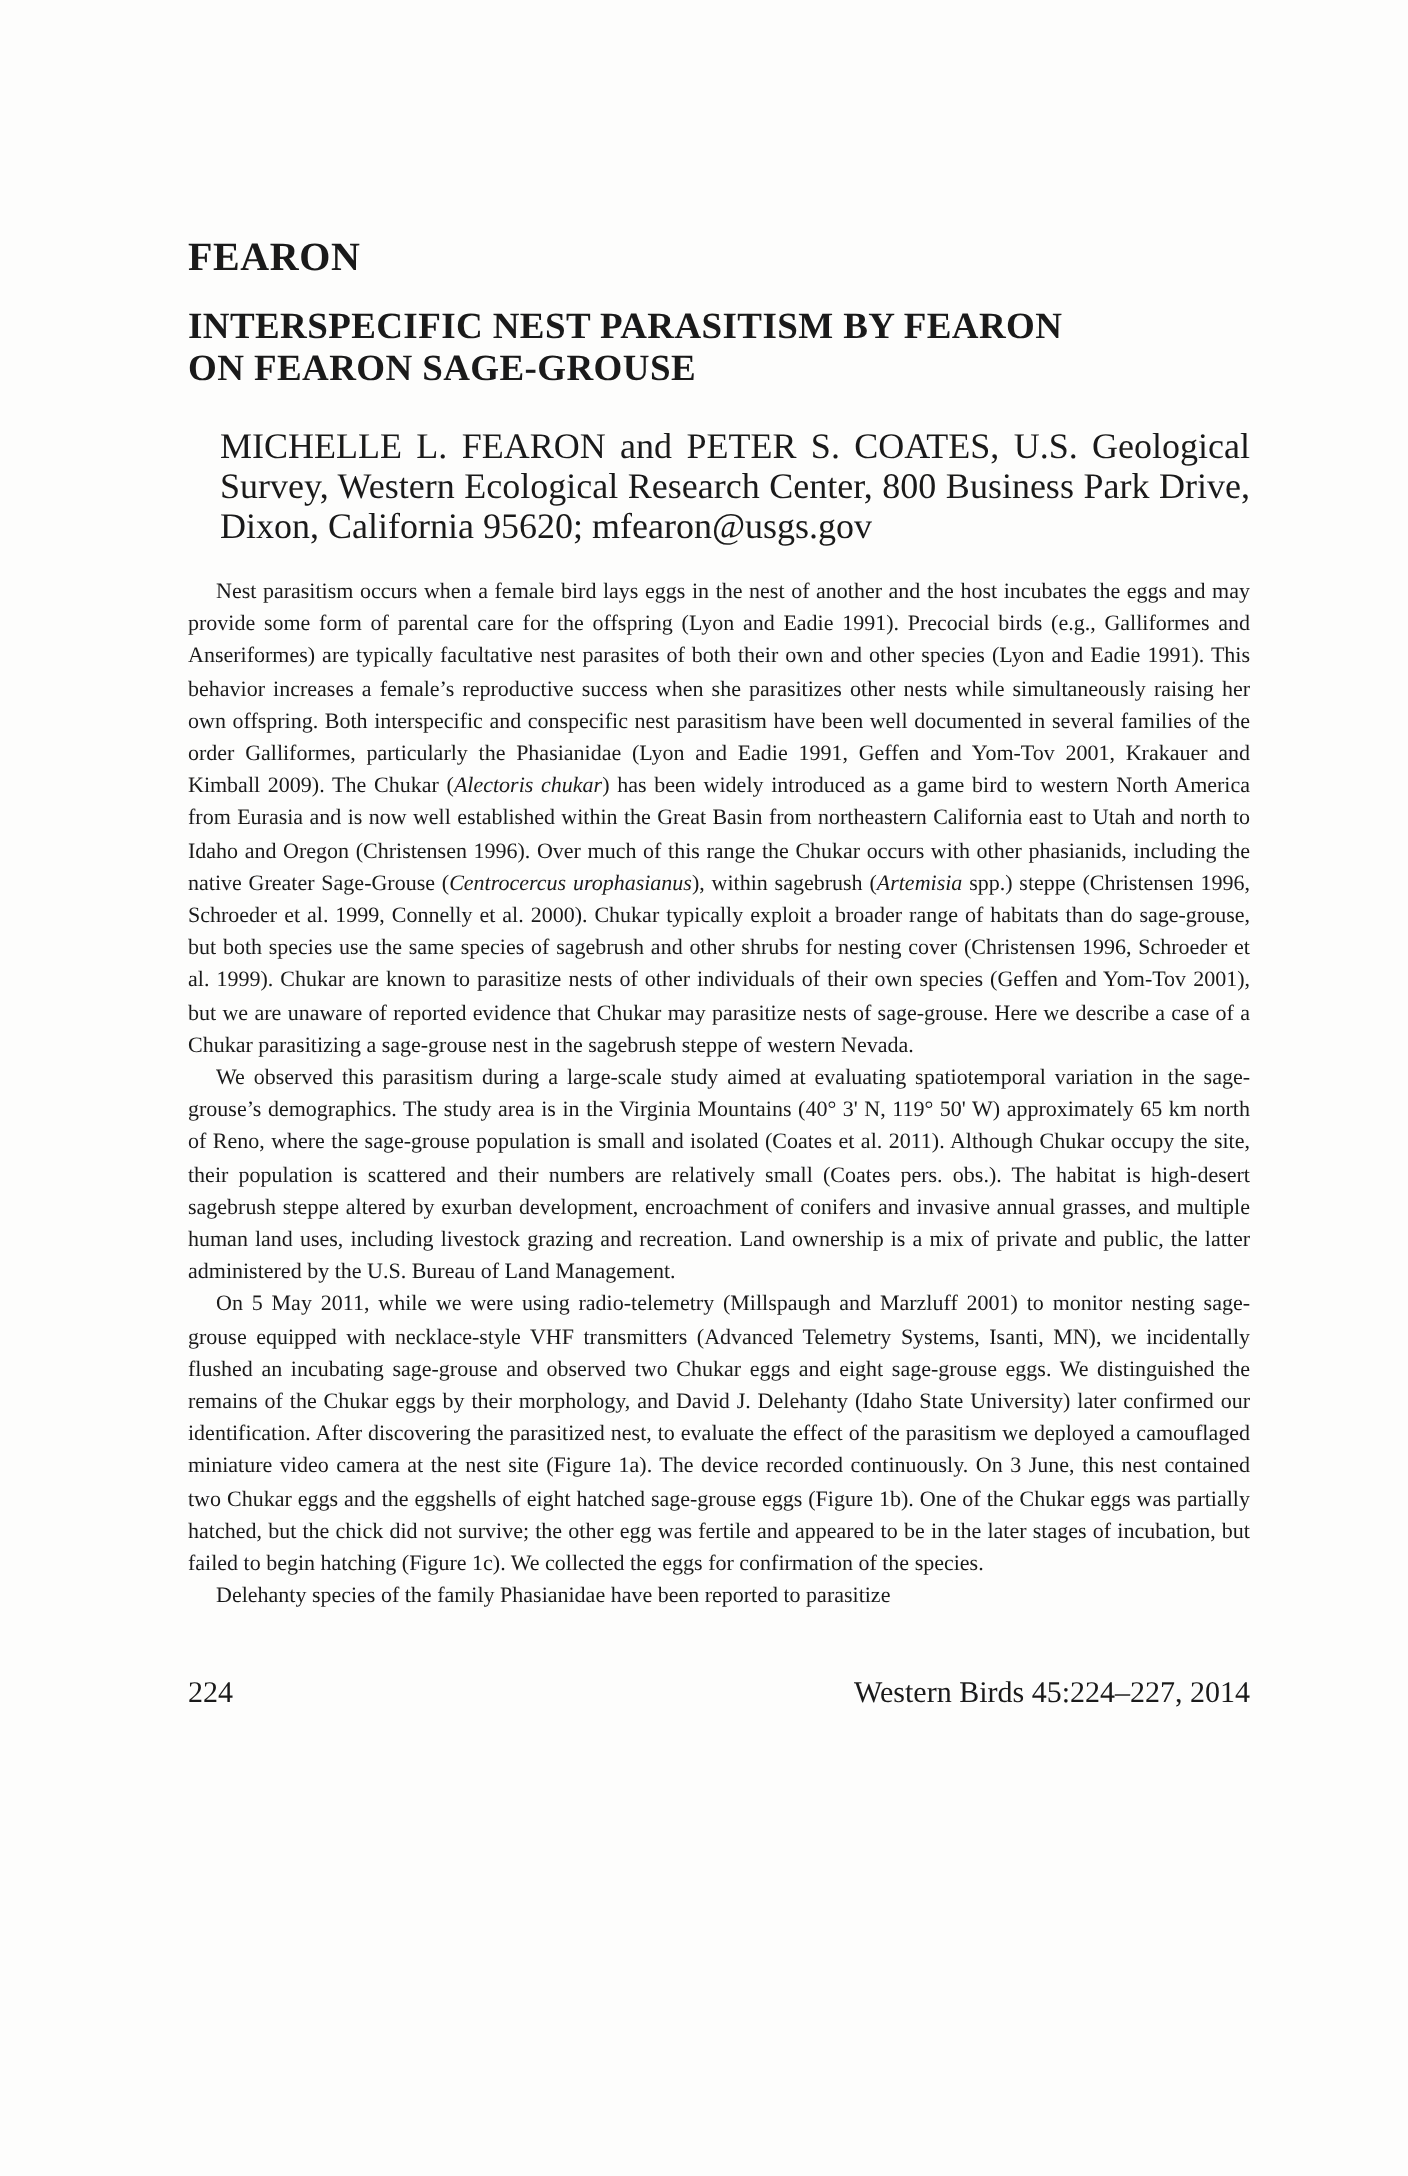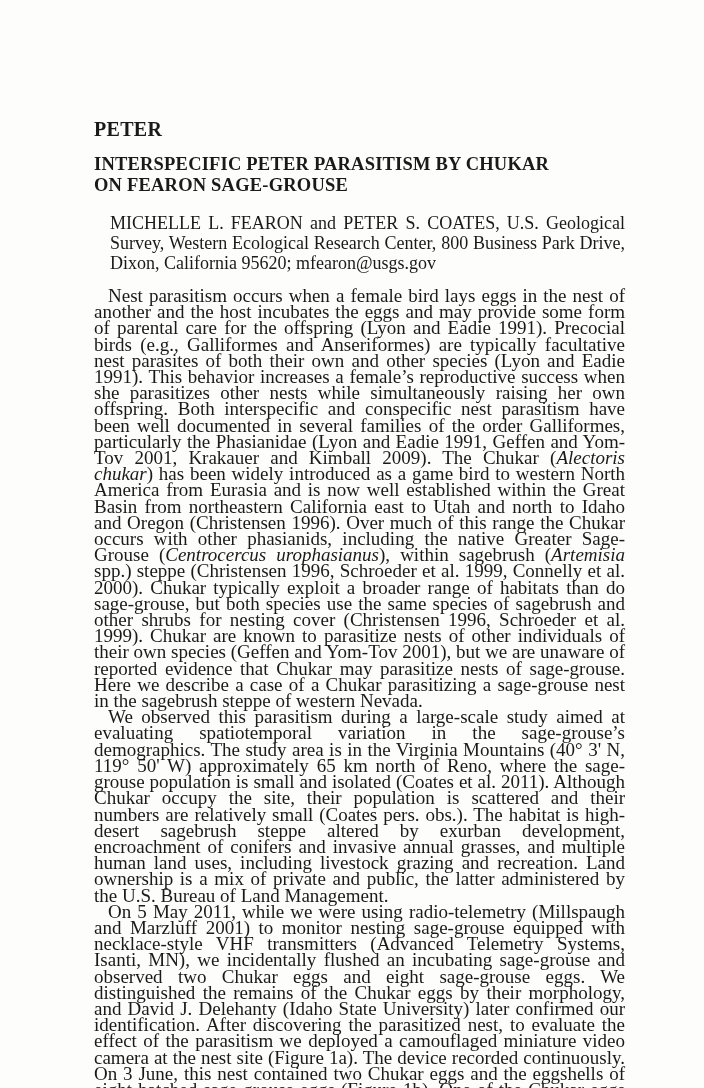"PETER" h1.notes { text: PETER -> FEARON }
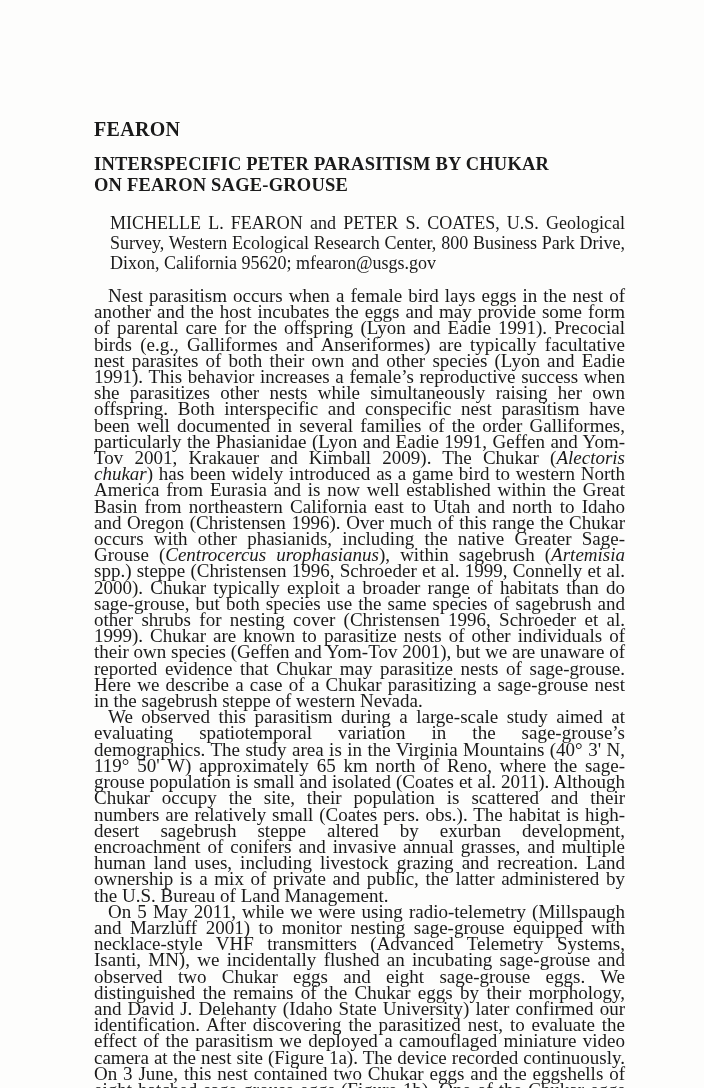"INTERSPECIFIC PETER PARASITISM BY CHUKAR" span.tline { text: PETER PARASITISM BY CHUKAR -> NEST PARASITISM BY FEARON }
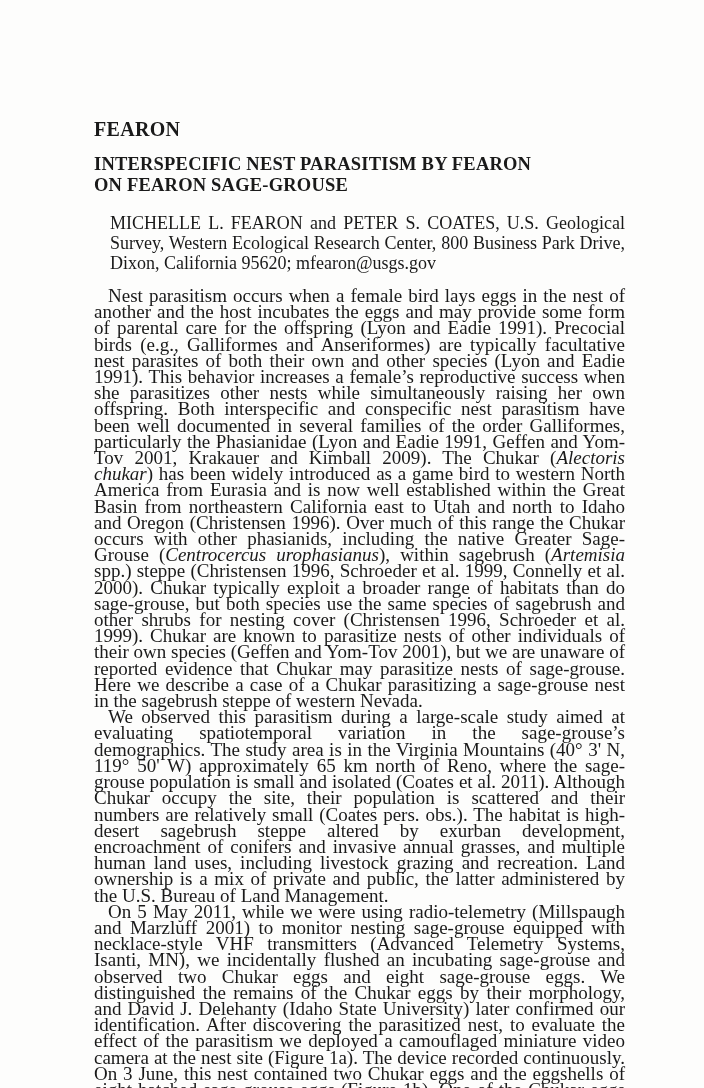"Nest parasitism occurs when a" .body-para { font-size: 19px -> 11px }
